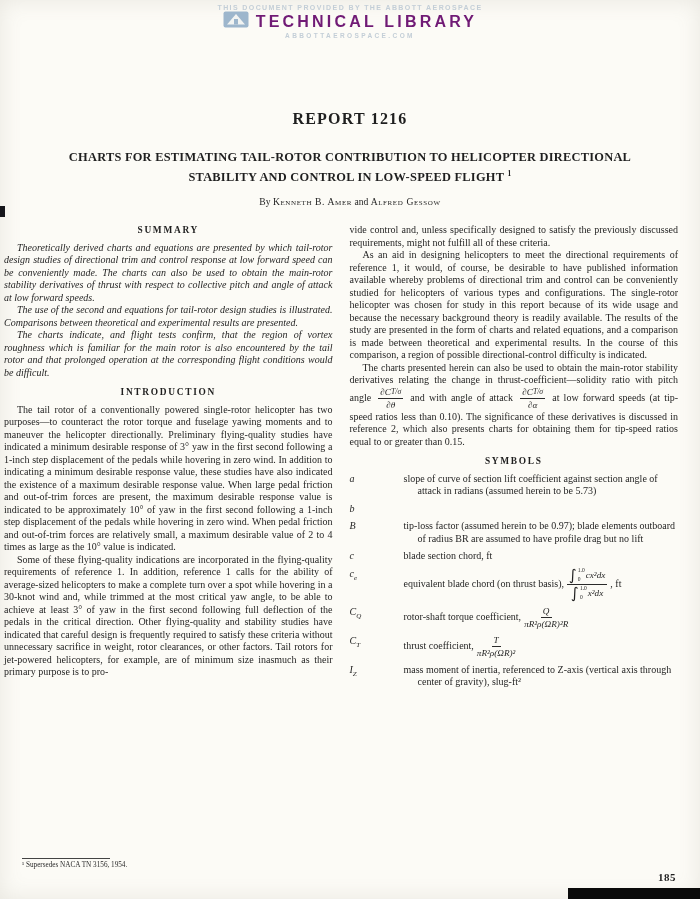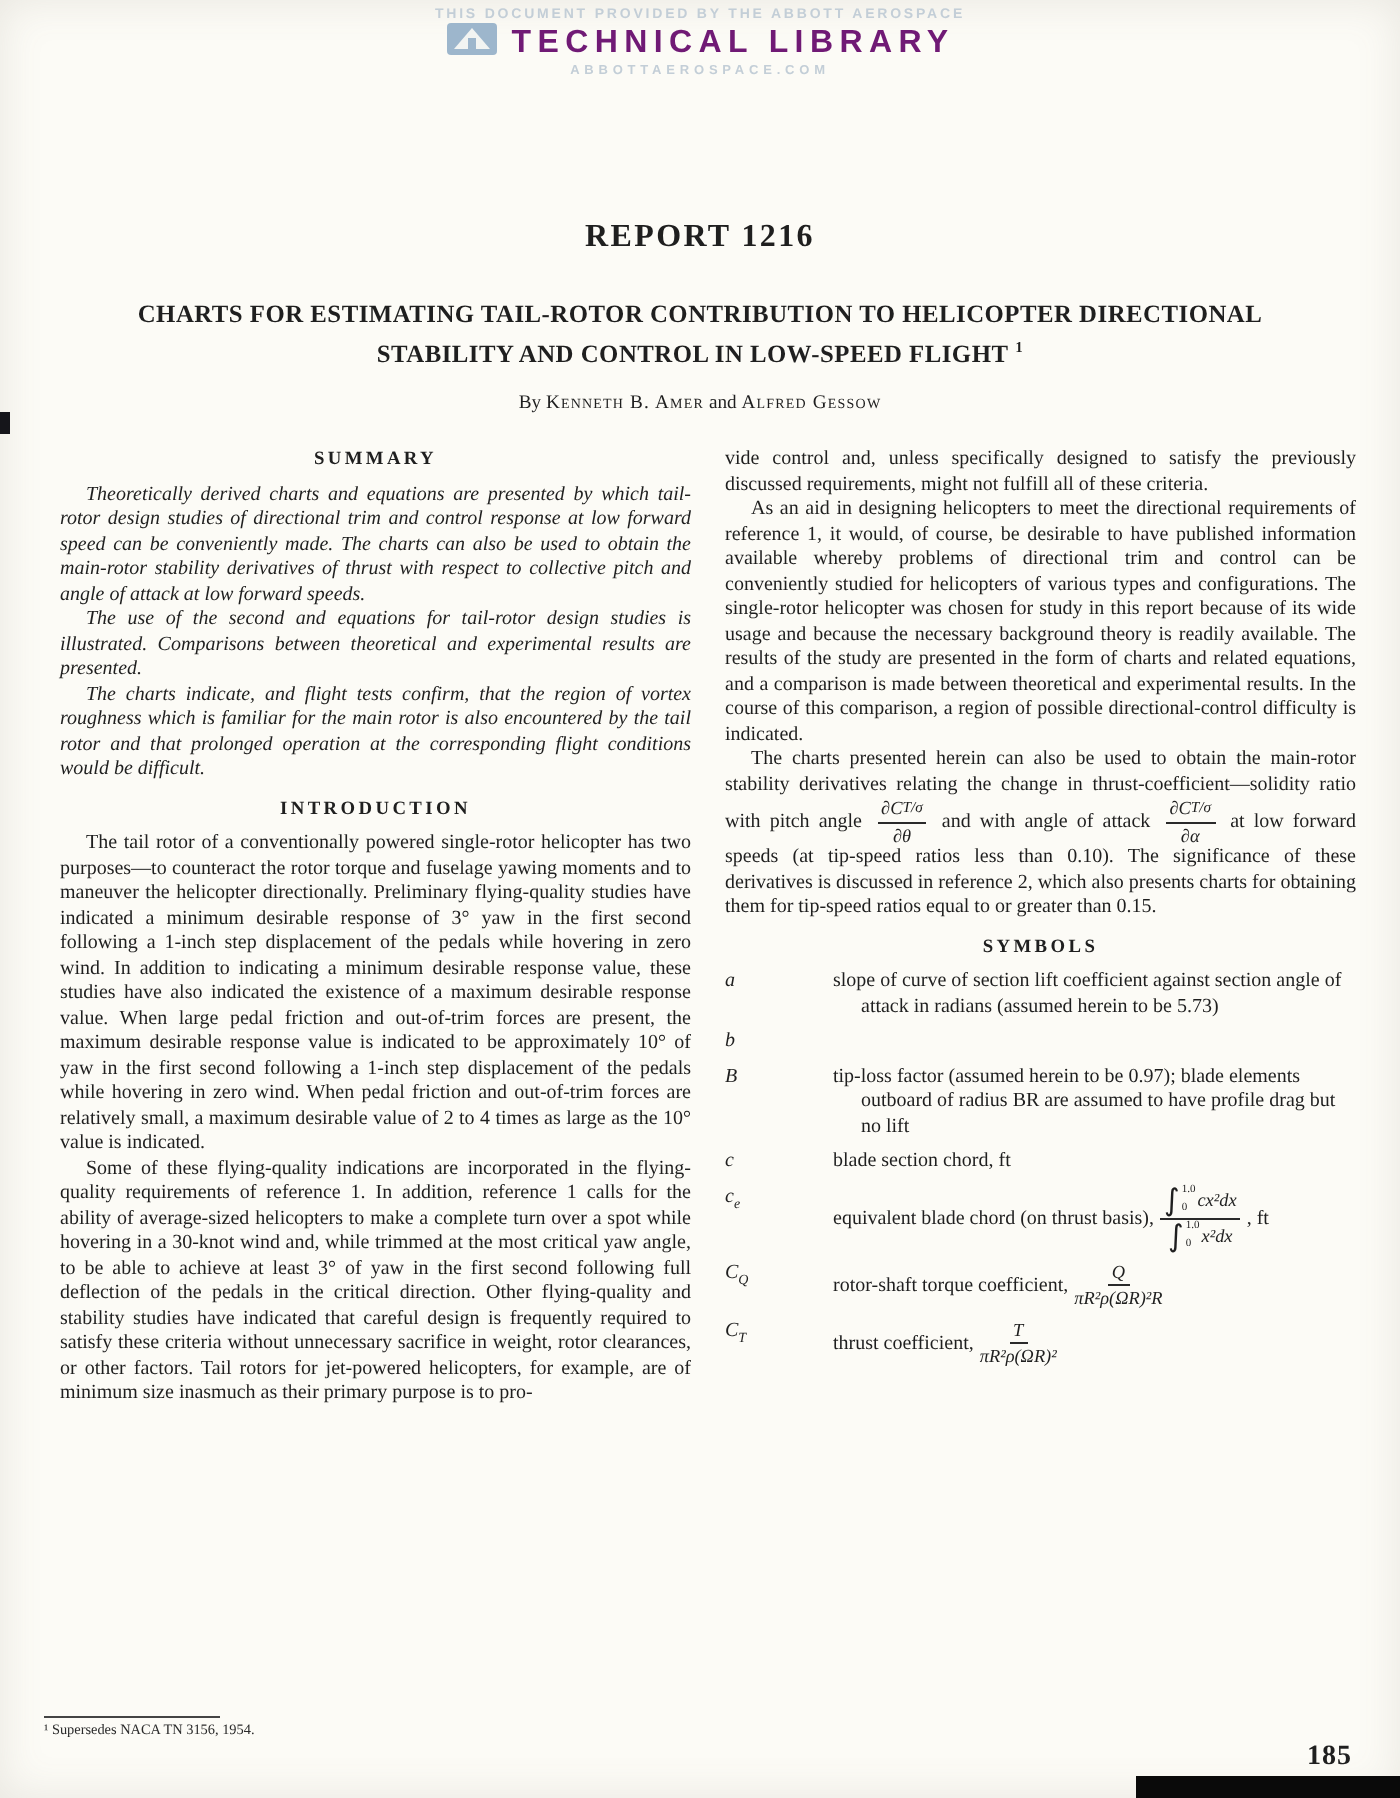"SUMMARY" .columns { left: 30px -> 4px }
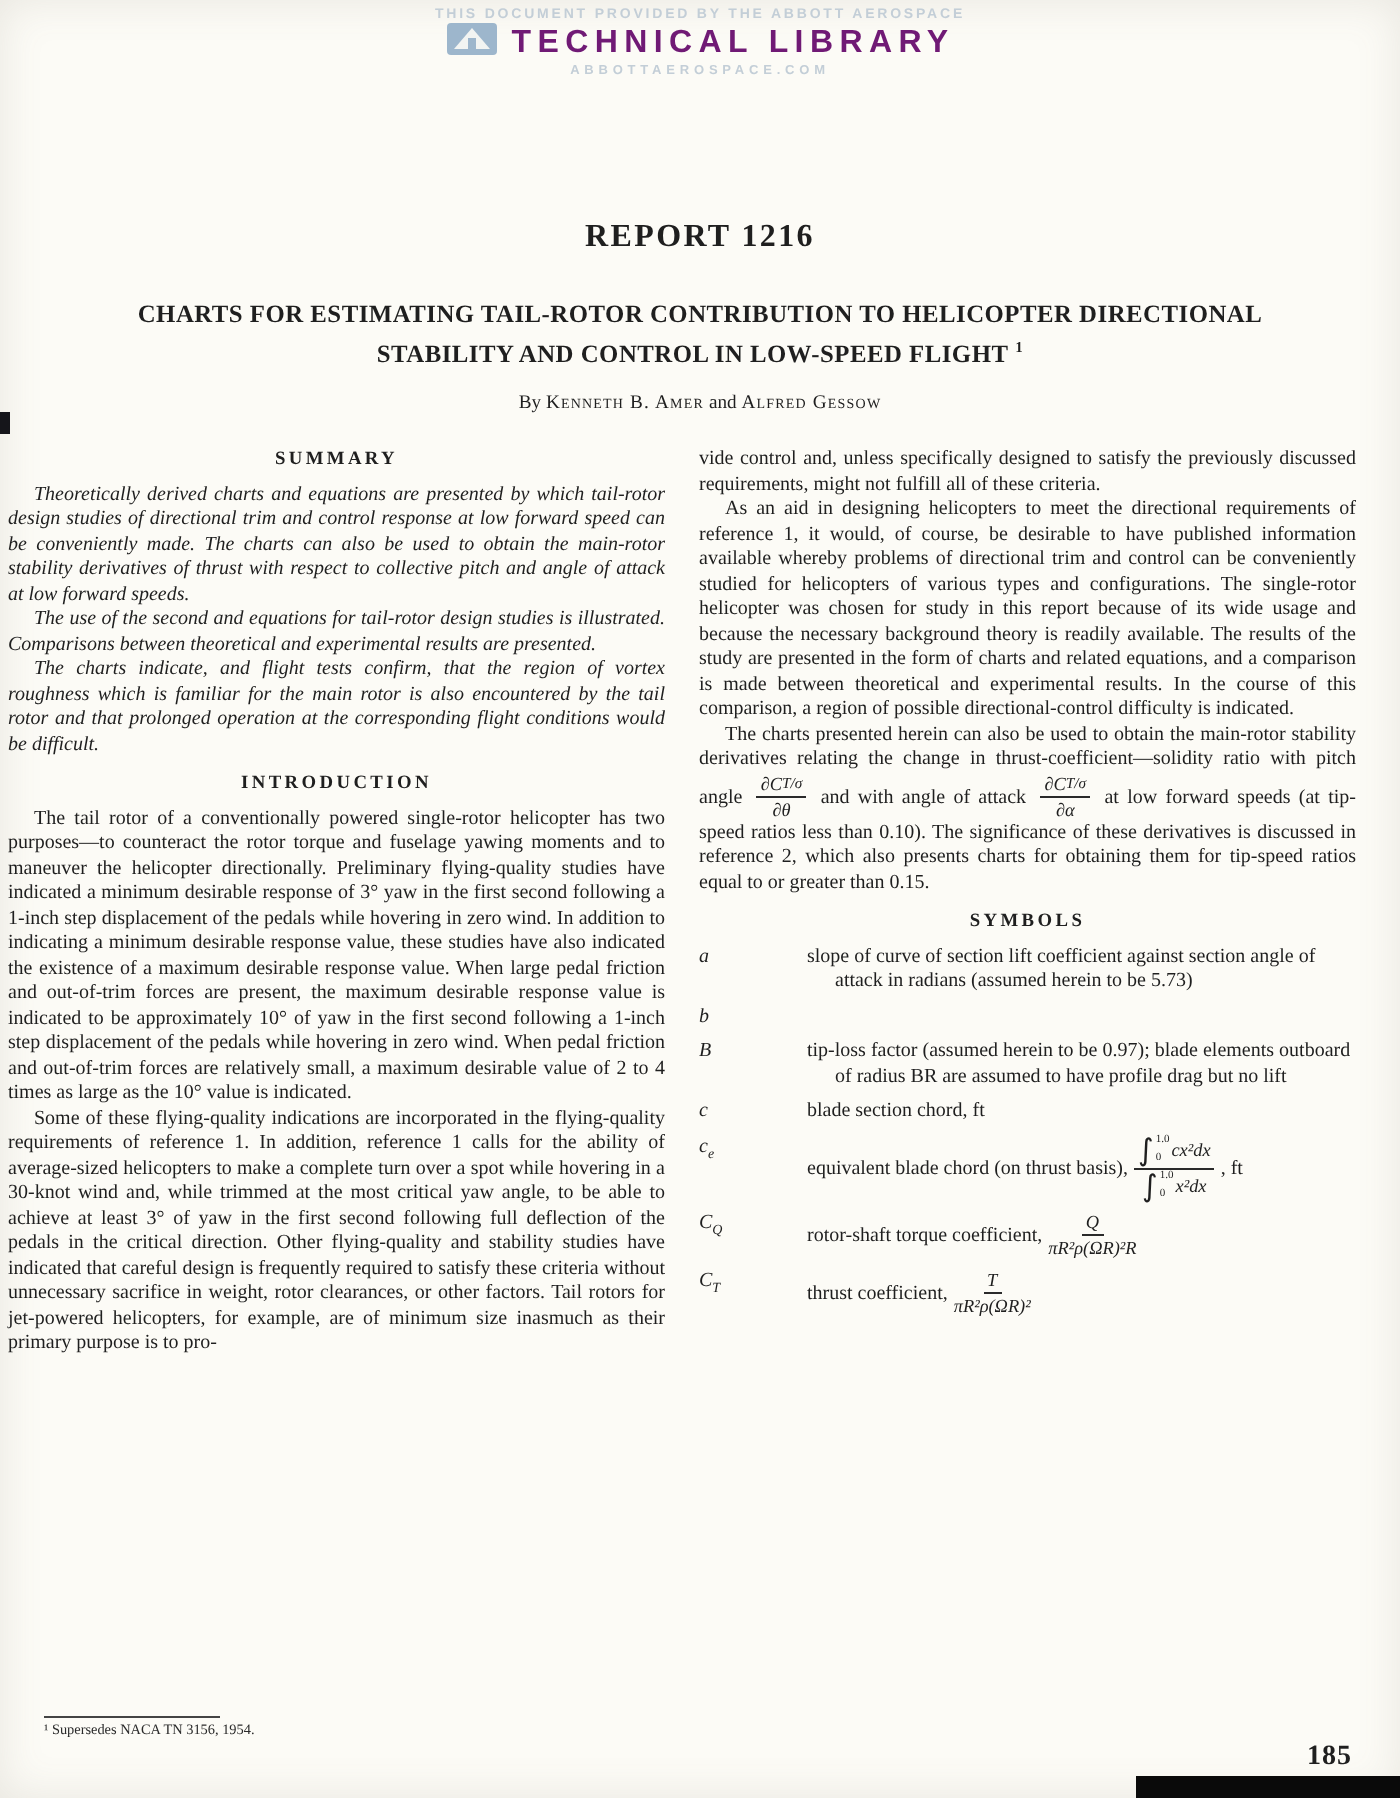"IZ" div.sym-row { html: none -> <div> <span><span>I</span><sub>Z</sub></span> <div>mass moment of inertia, referenced to Z-axis (vertical axis through center of gravity), slug-ft²</div> </div> }
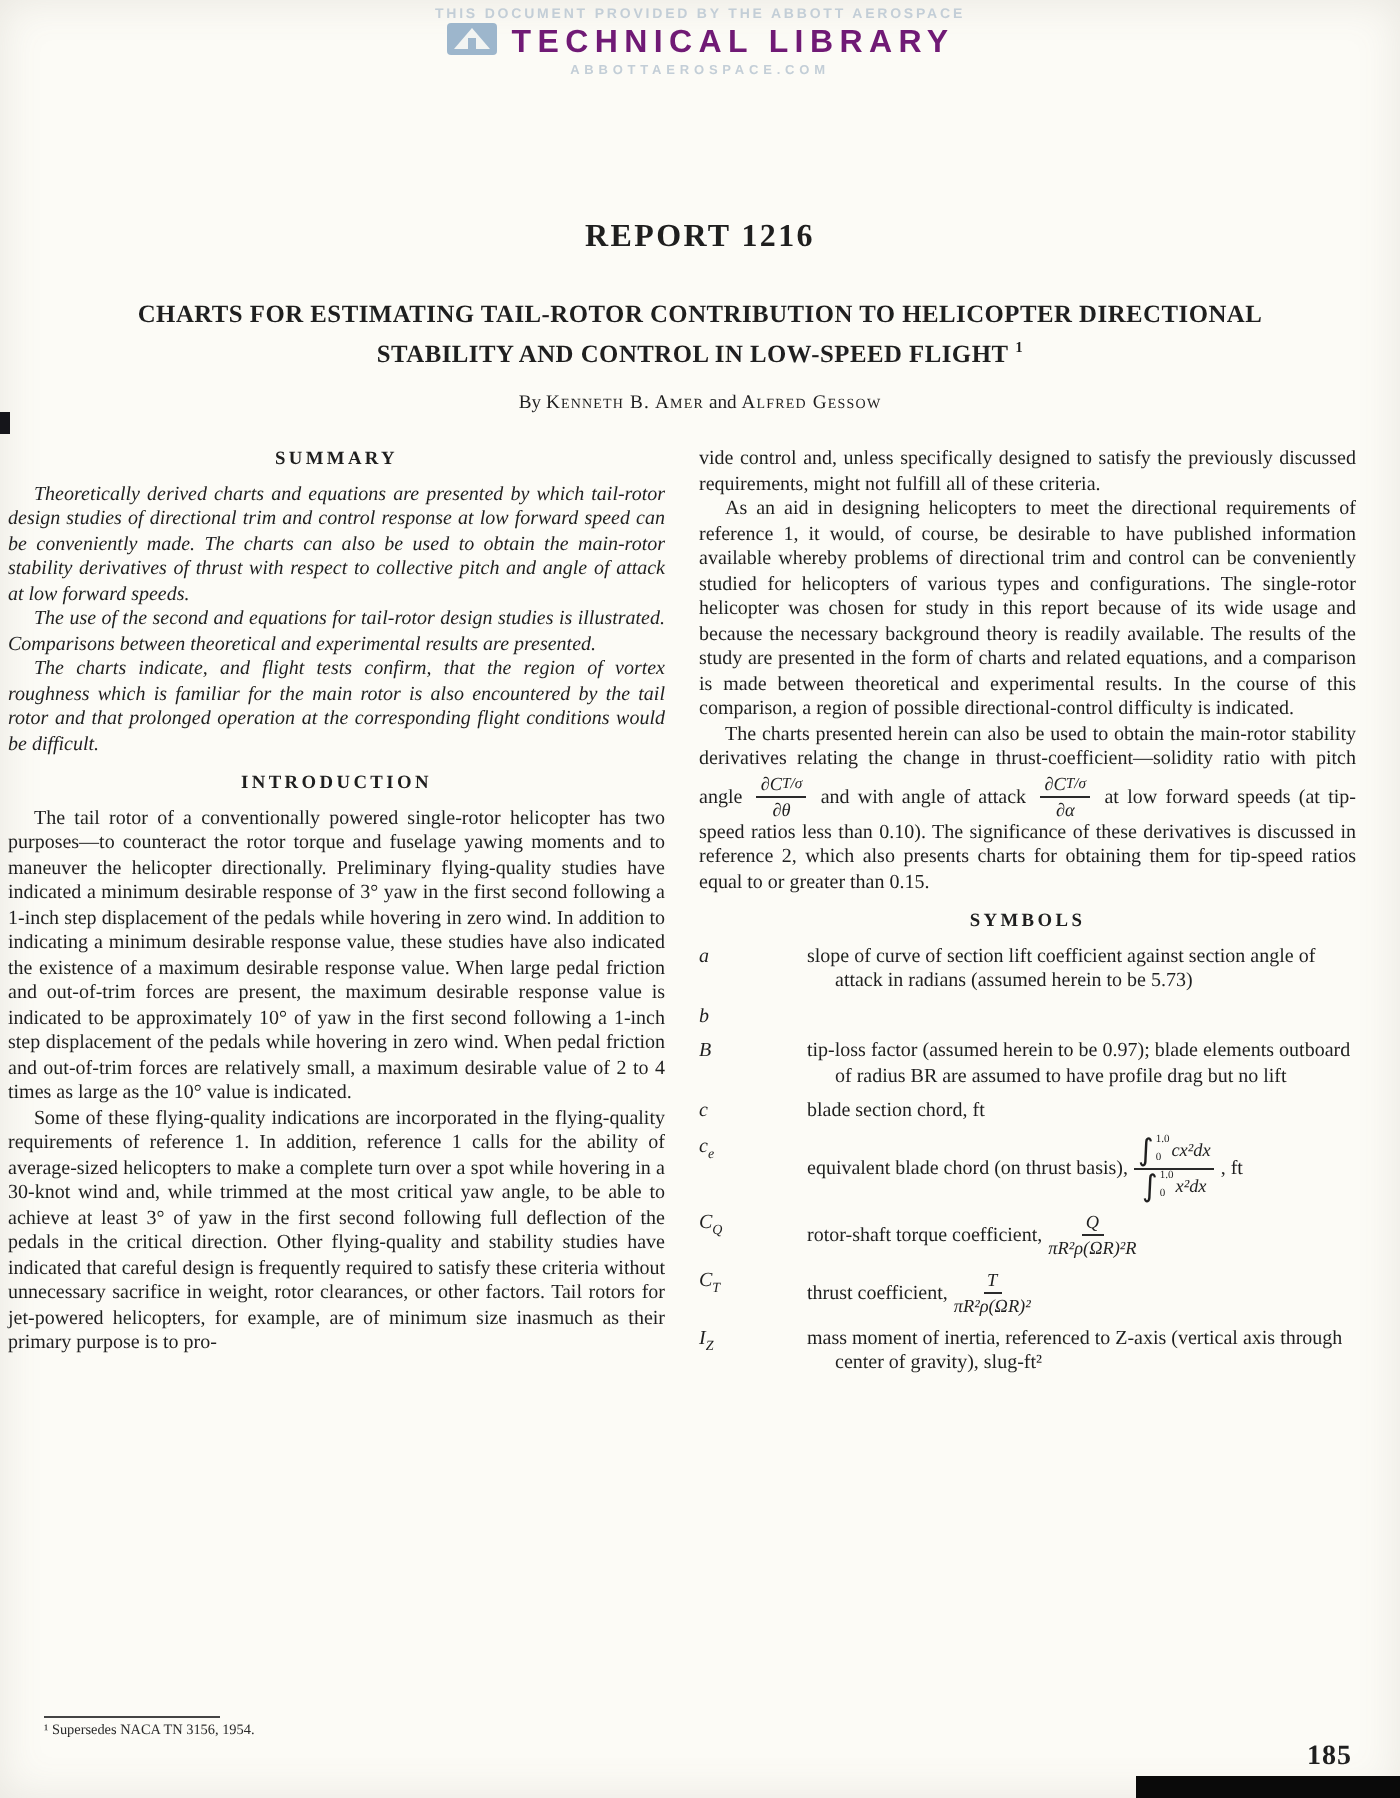"185" .page-number { font-size: 14px -> 11px }
